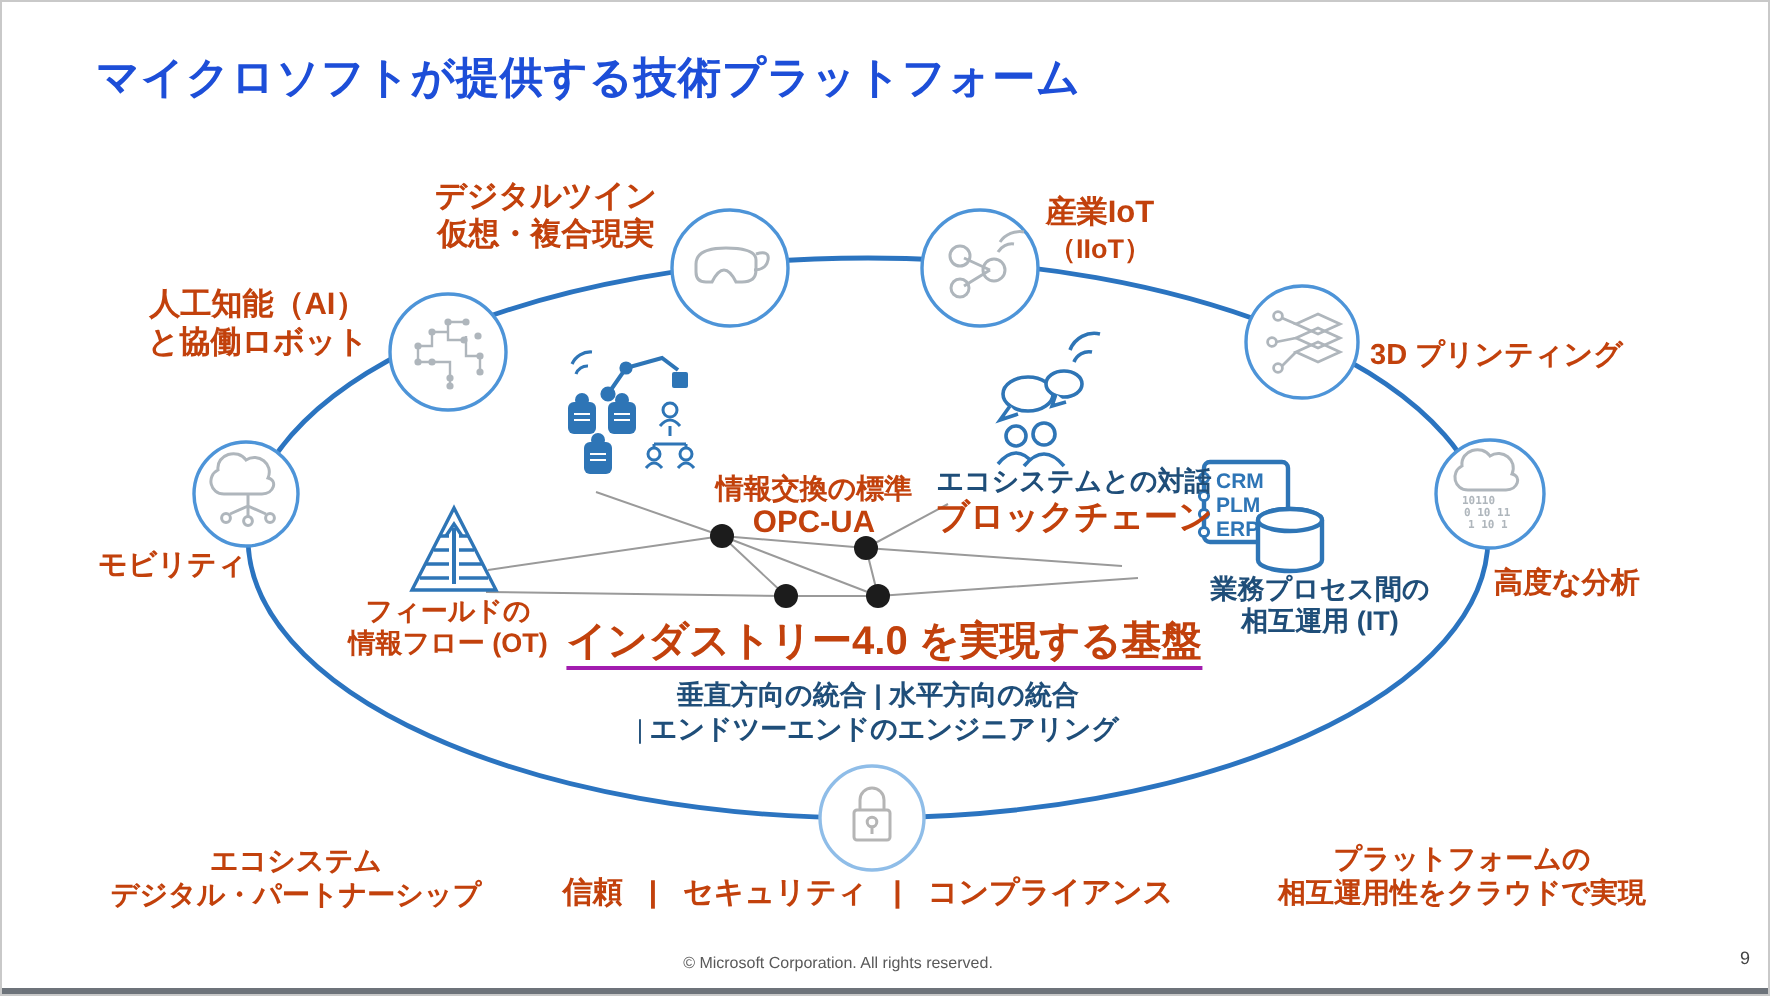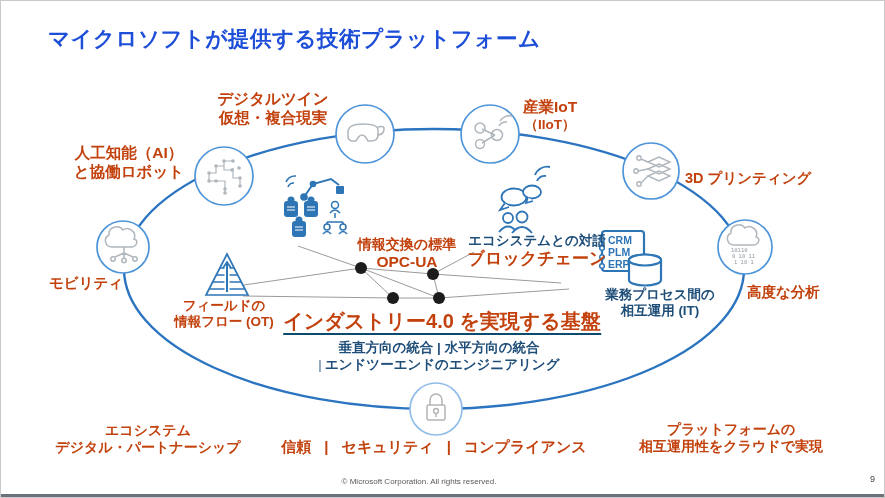"インダストリー4.0 を実現する基盤" .u { border-bottom: 2px solid #0c4a6e -> 2px solid #a21caf }
